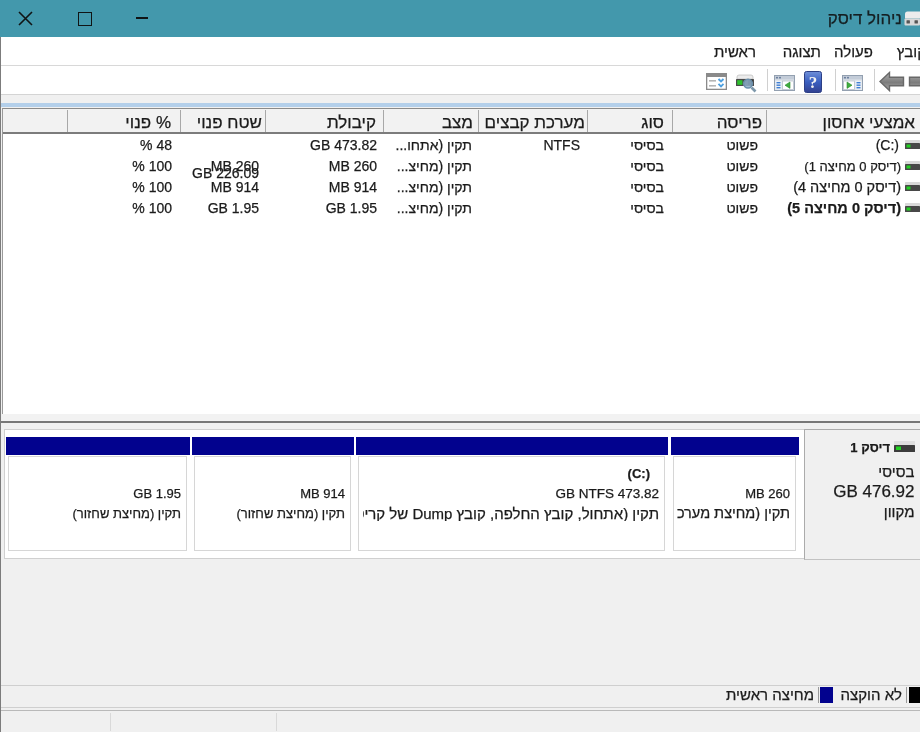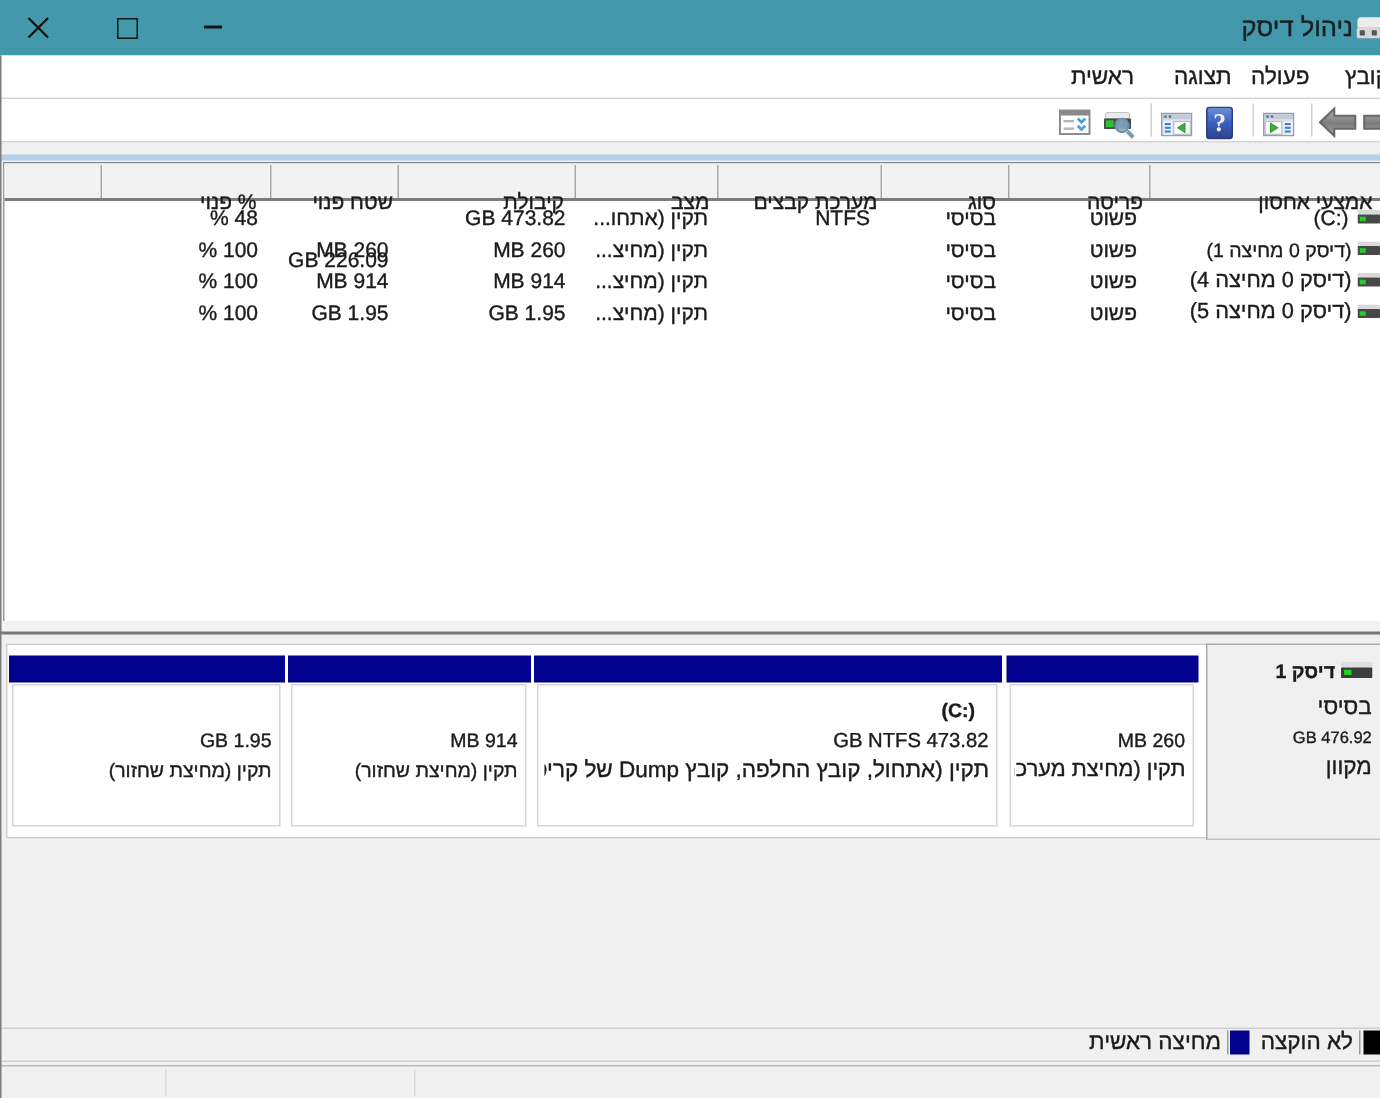"% פנוי" .hdrlbl { font-size: 14px -> 17px; top: 124px -> 112px }
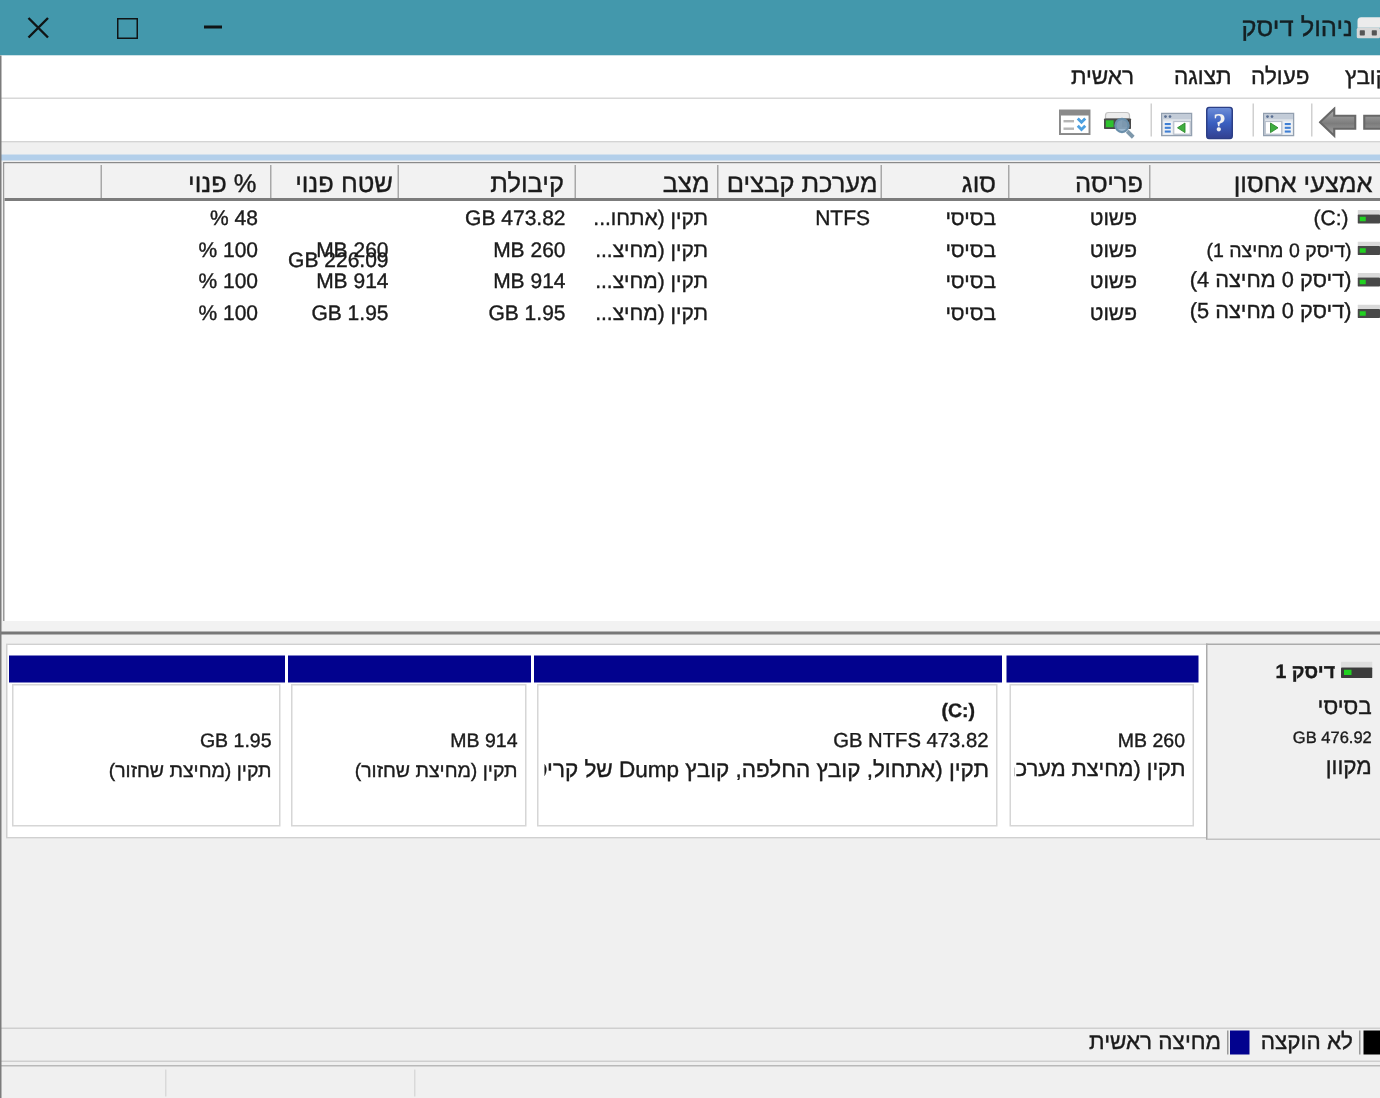"(דיסק 0 מחיצה 5)" div.cell { font-weight: none -> bold }
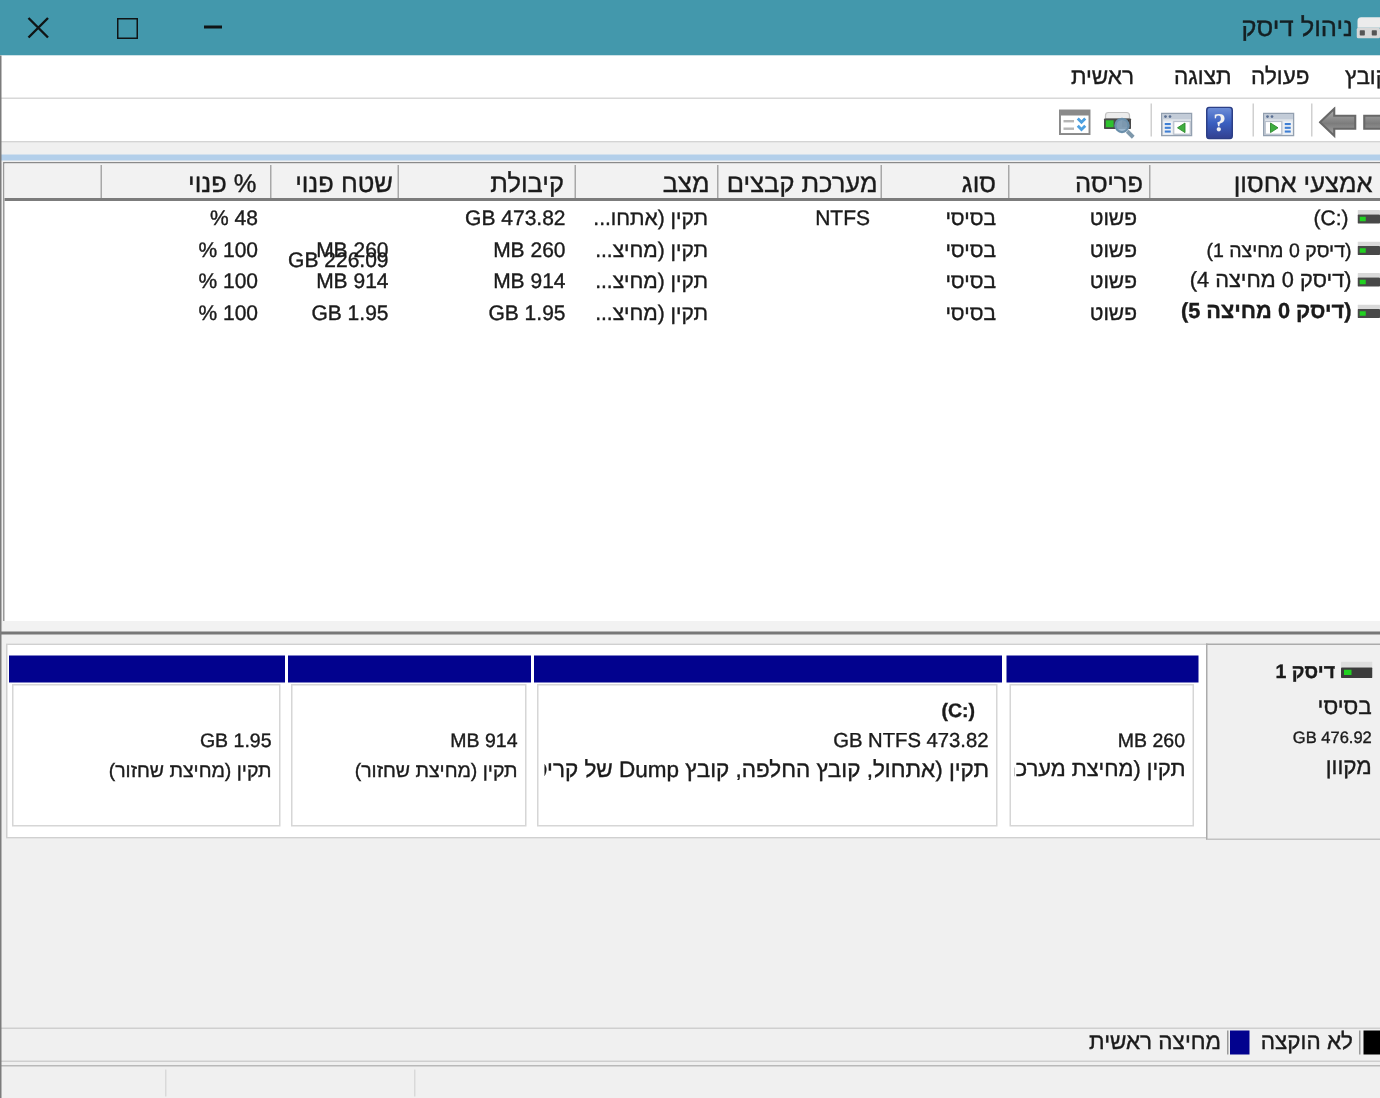"GB 476.92" div.abs { font-size: 11px -> 17px }
